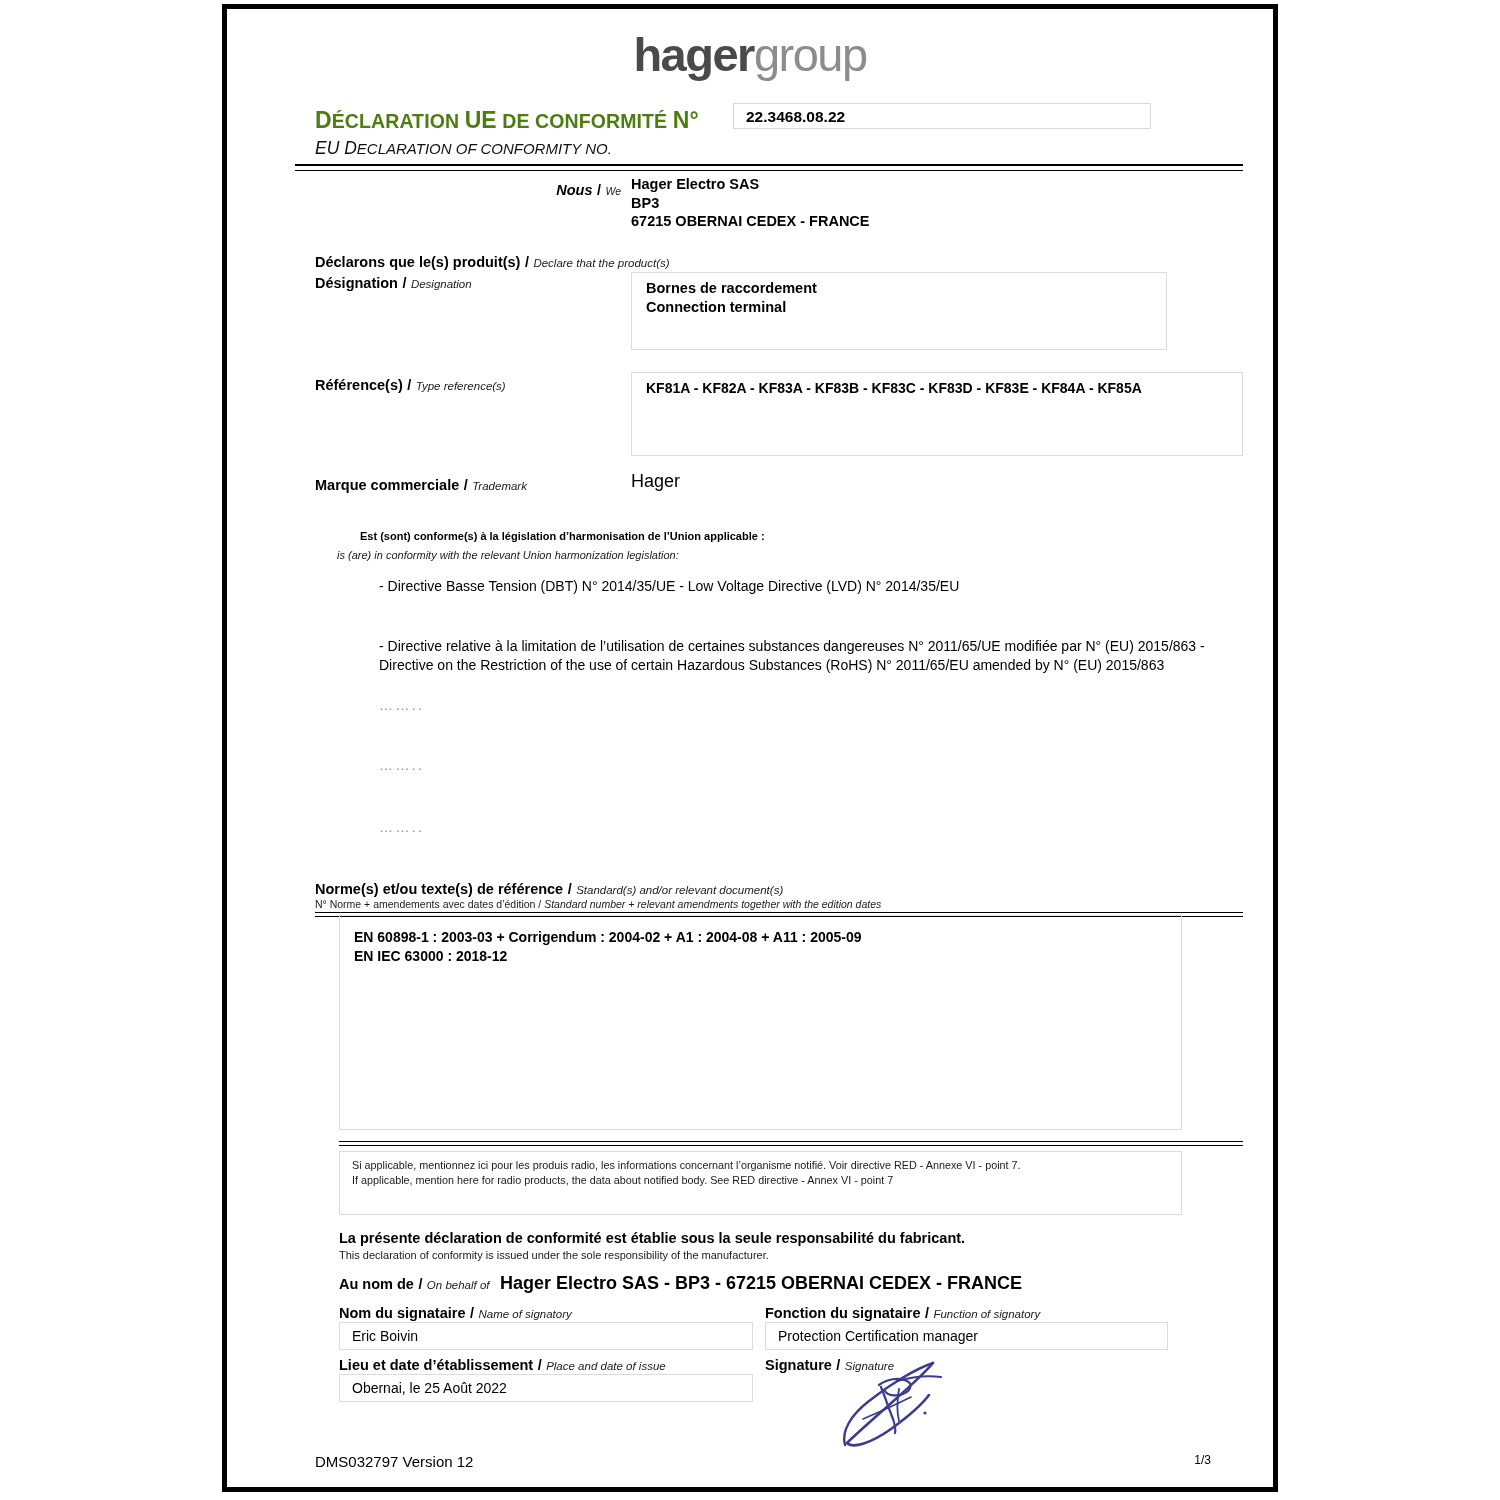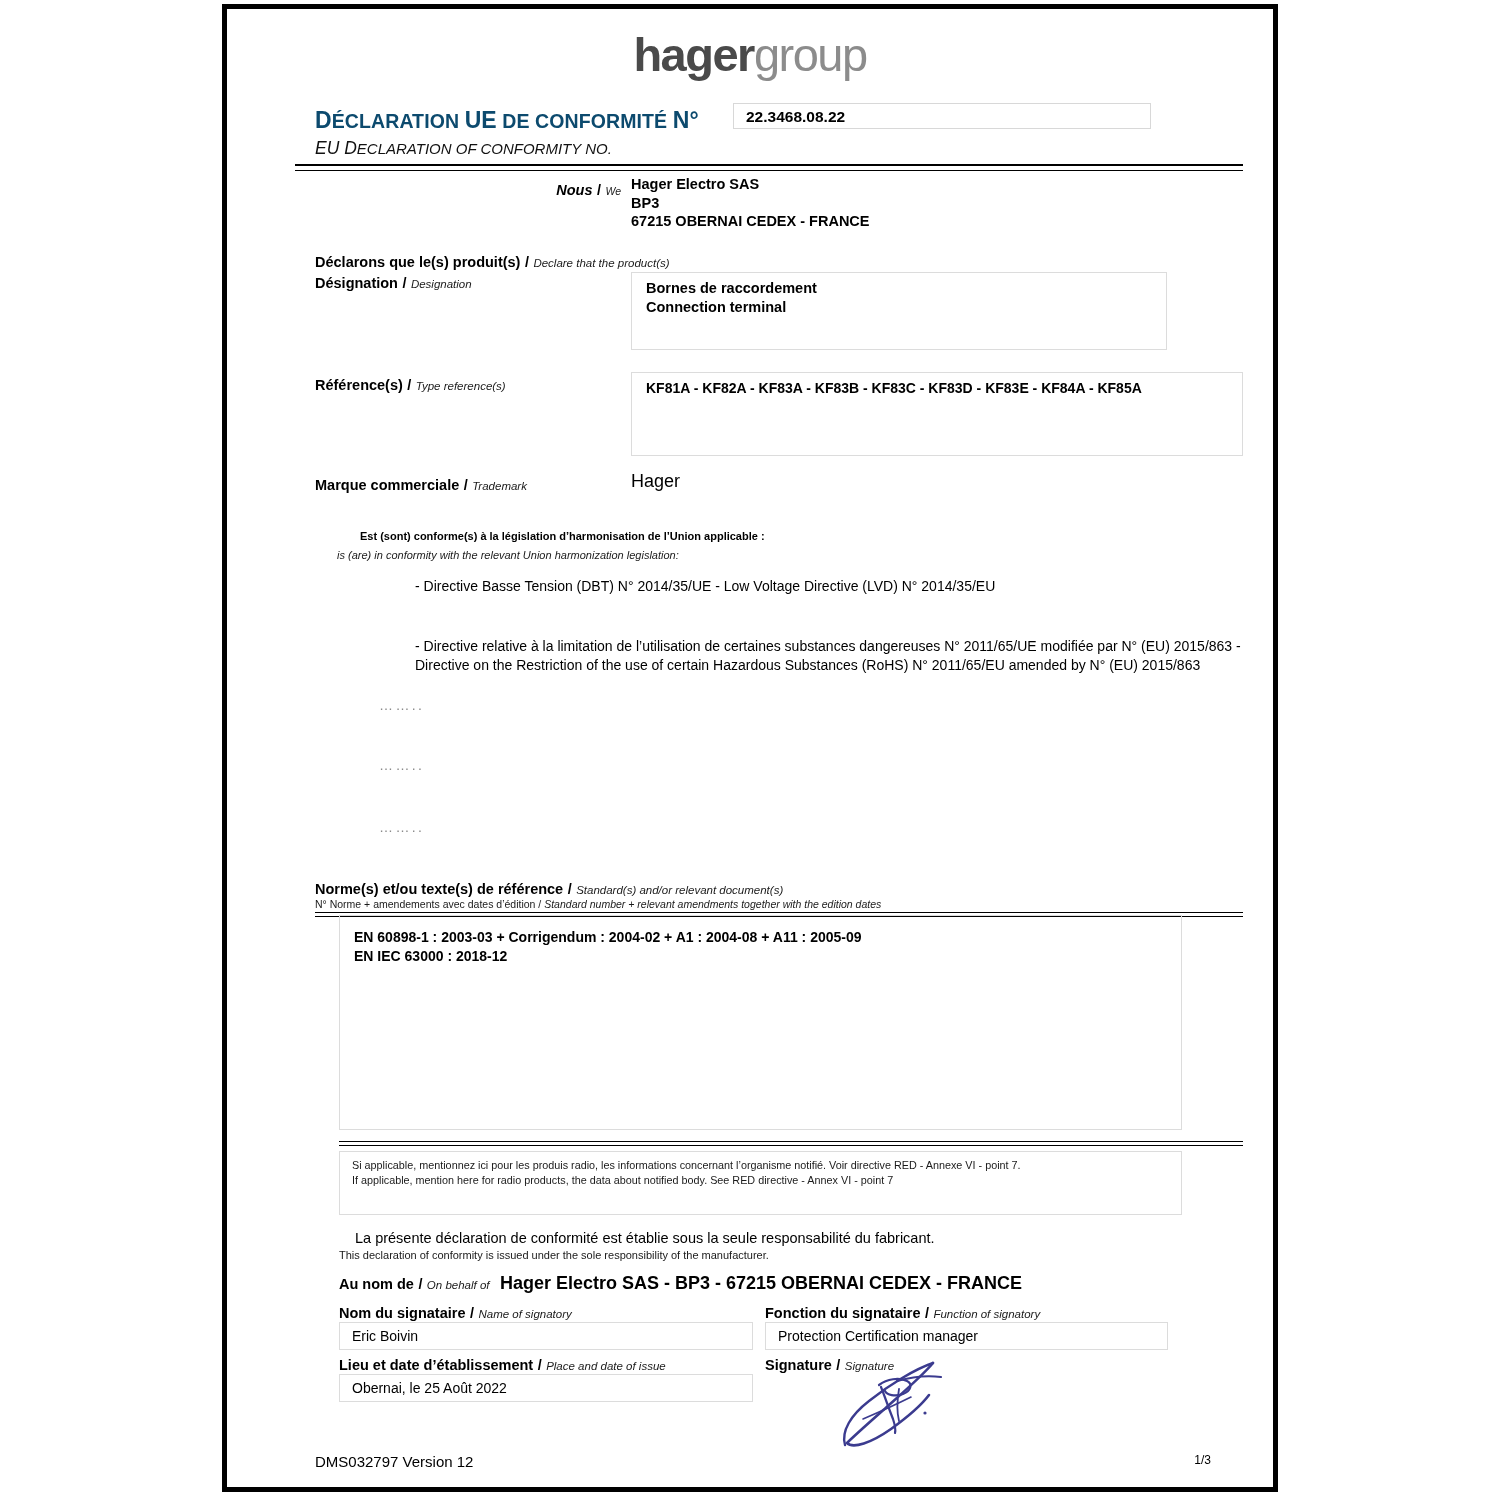"DÉCLARATION UE DE CONFORMITÉ N°" .title-fr { color: #0c4a6e -> #4d7c0f }
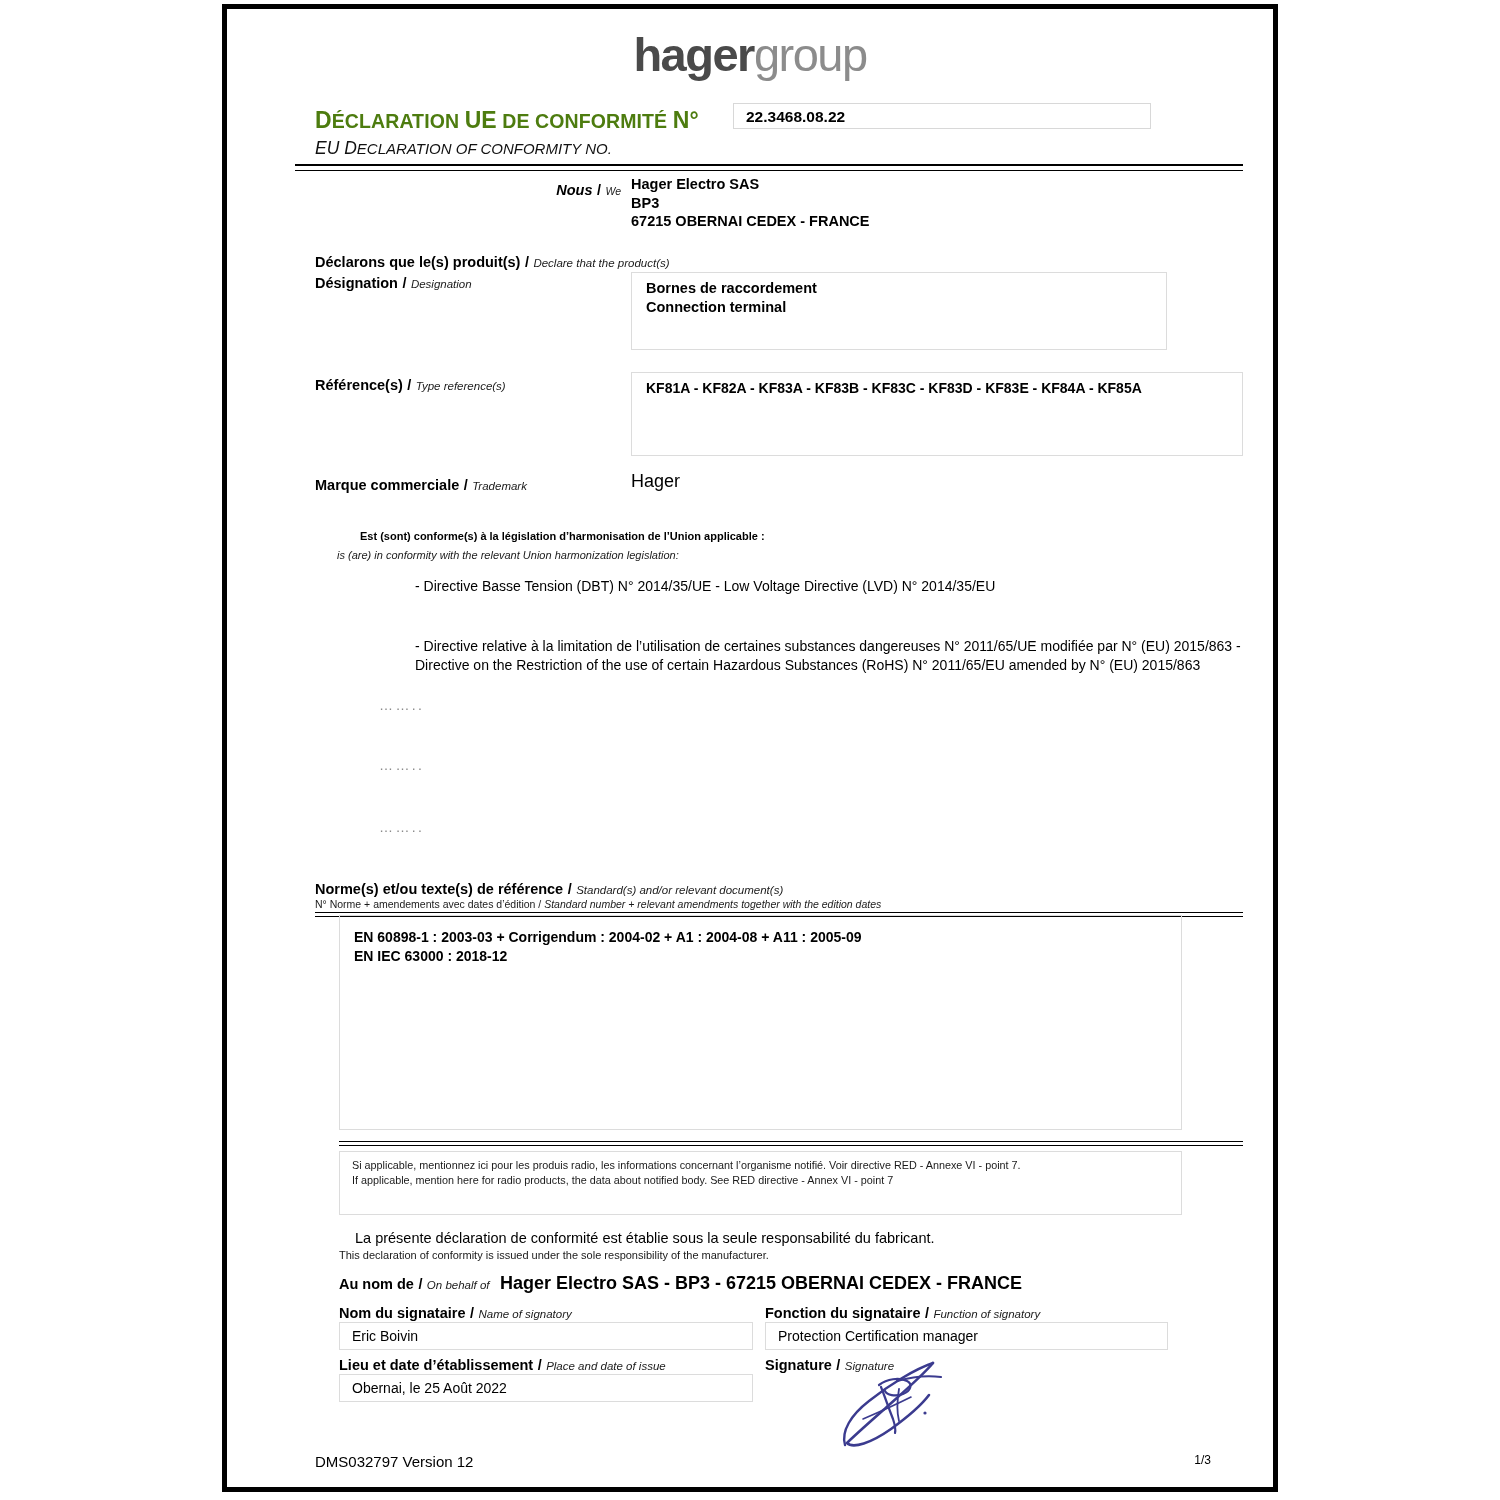"- Directive Basse Tension (DBT)" .directive { margin-left: 36px -> none }
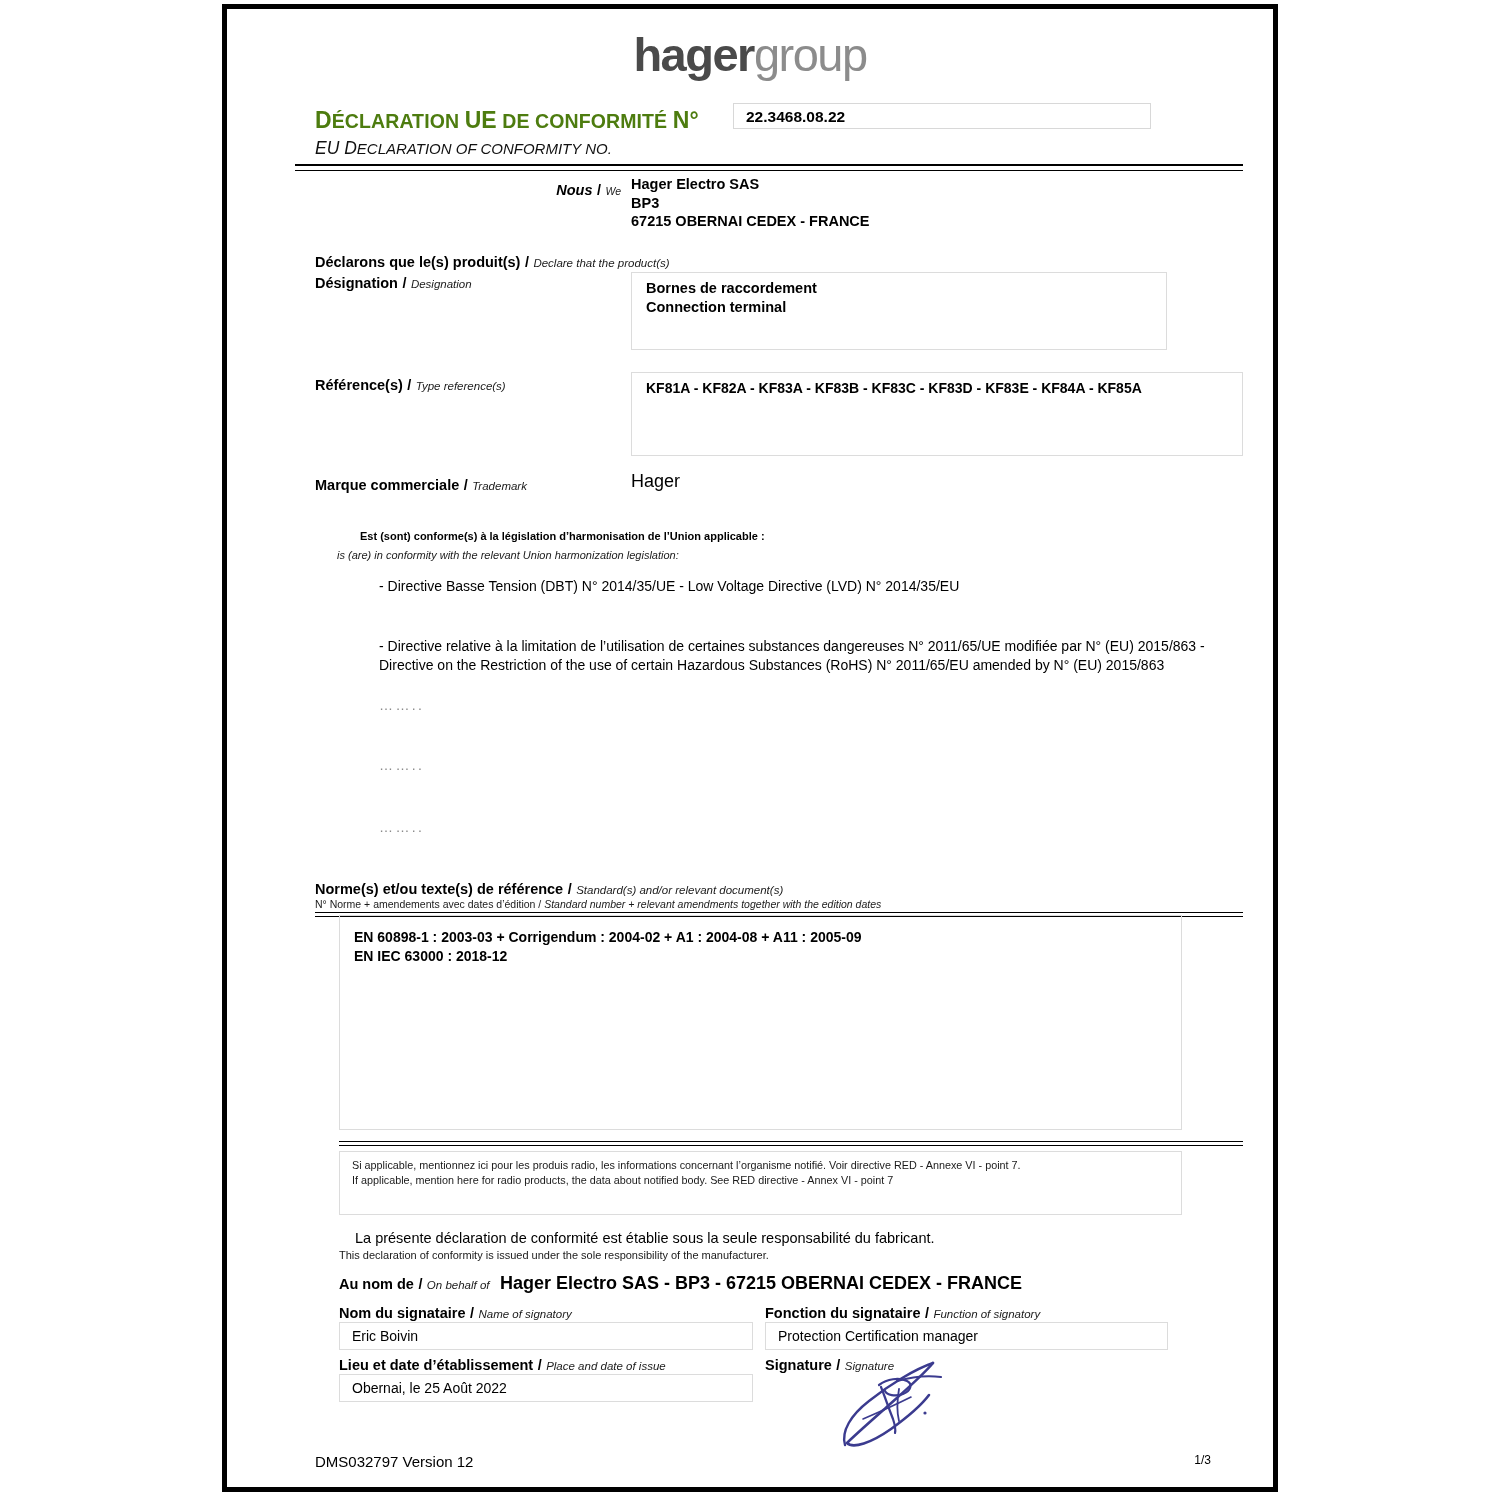"La présente déclaration de conformité" .resp-fr { font-weight: normal -> bold; left: 128px -> 112px }
